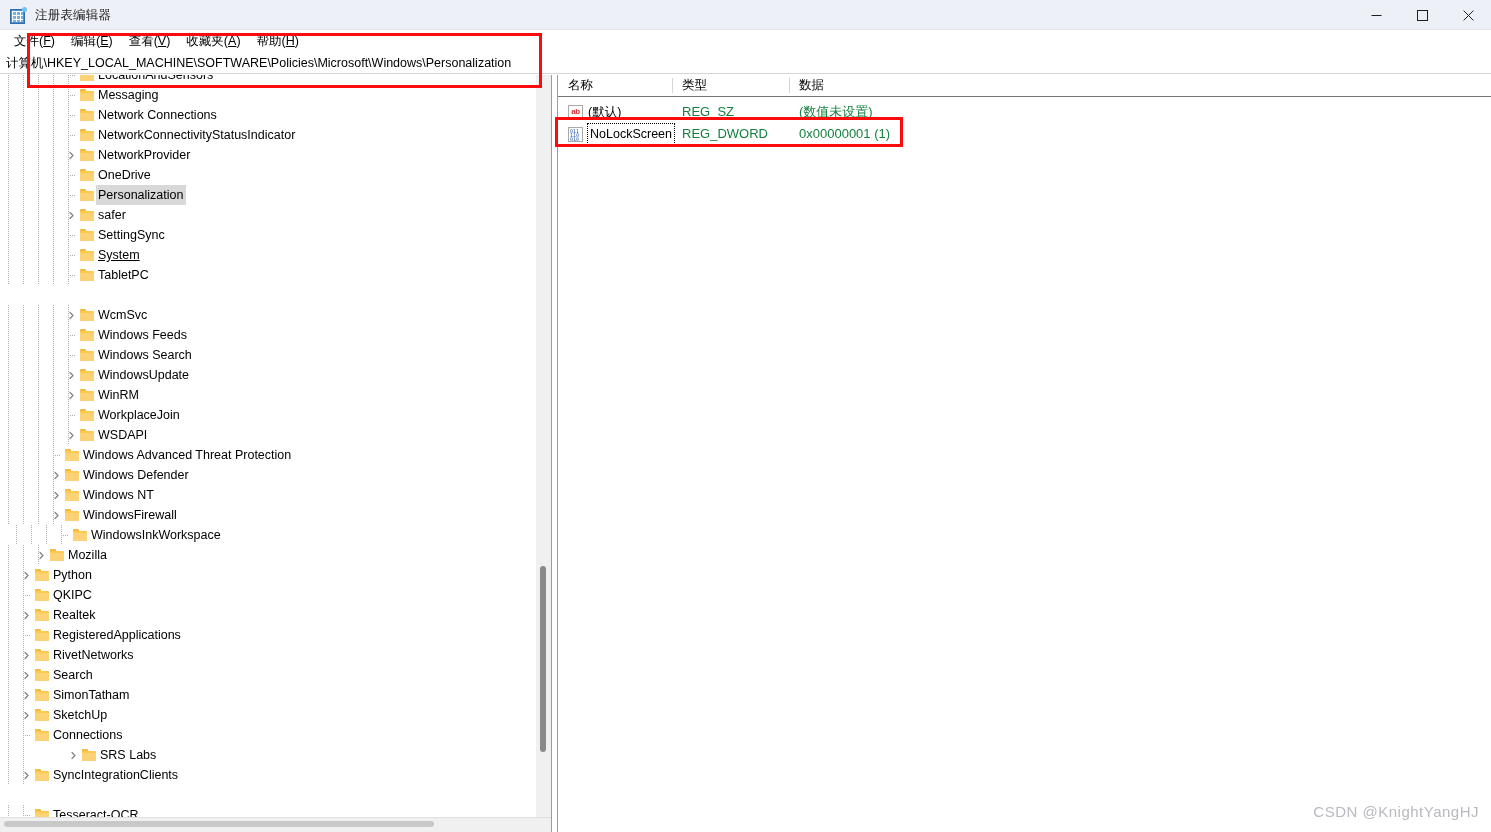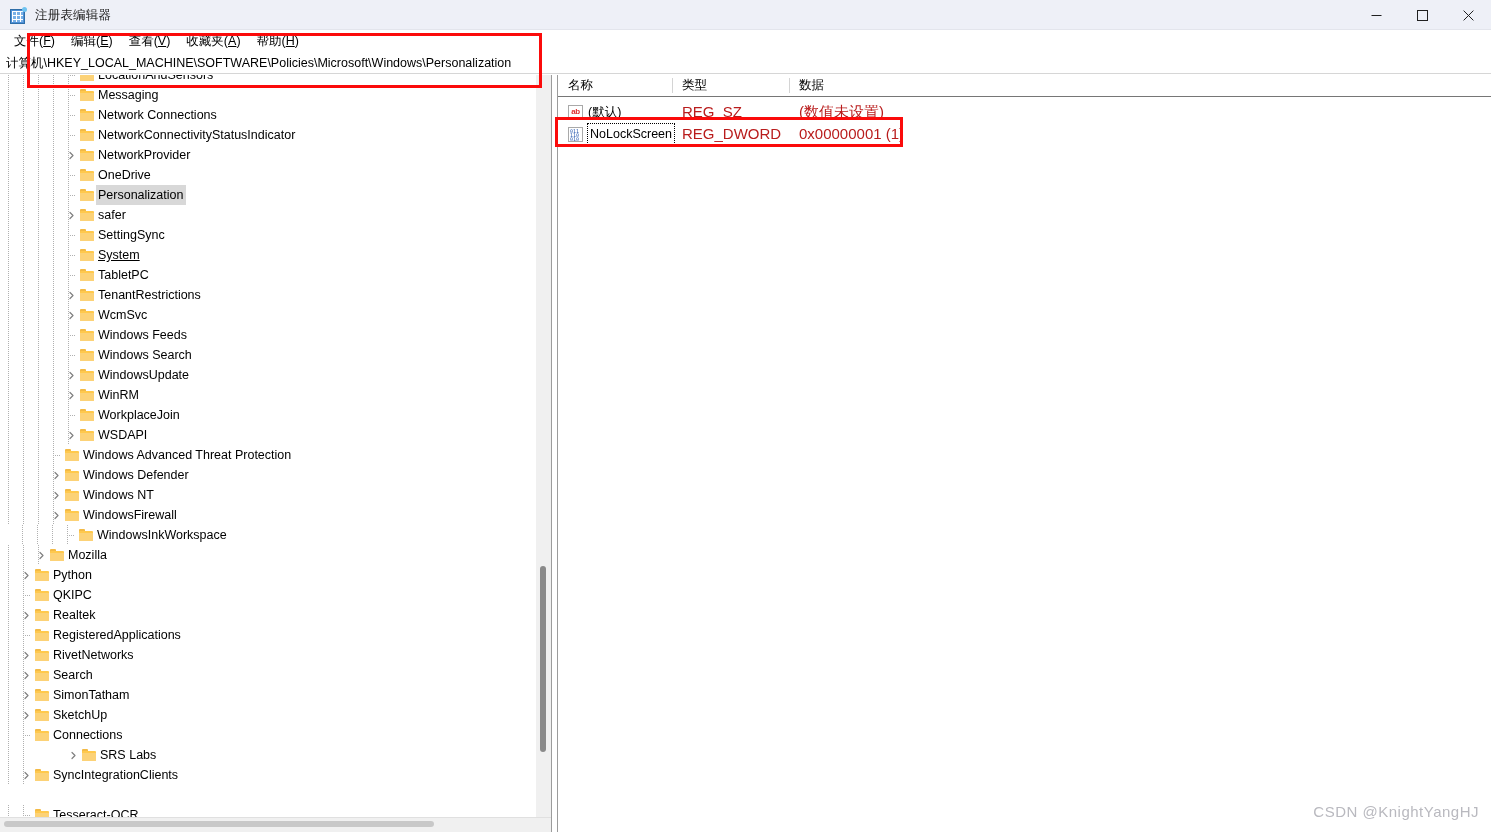"REG_SZ" .lr-col { color: #b91c1c -> #15803d; font-size: 15px -> 13px }
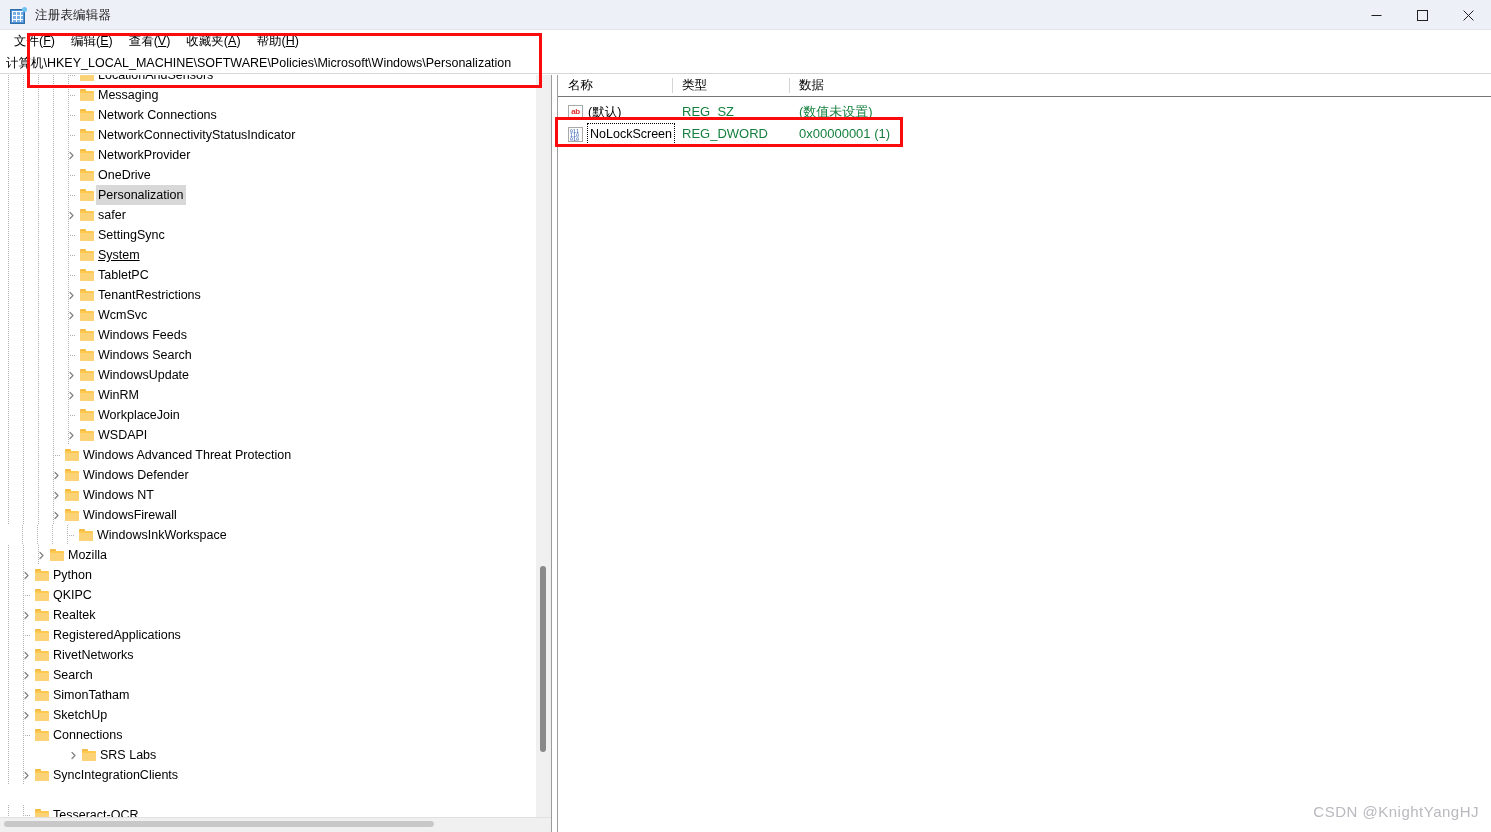"TenantRestrictions" div.tree-row { html: <div> <span></span> <span></span> <span></span> <span></span> <span></span> <span></span> <span> <svg> <polyline></polyline> </svg> </span> <span> <span></span> <span></span> <span></span> </span> <span>TenantRestrictions</span> </div> -> none }
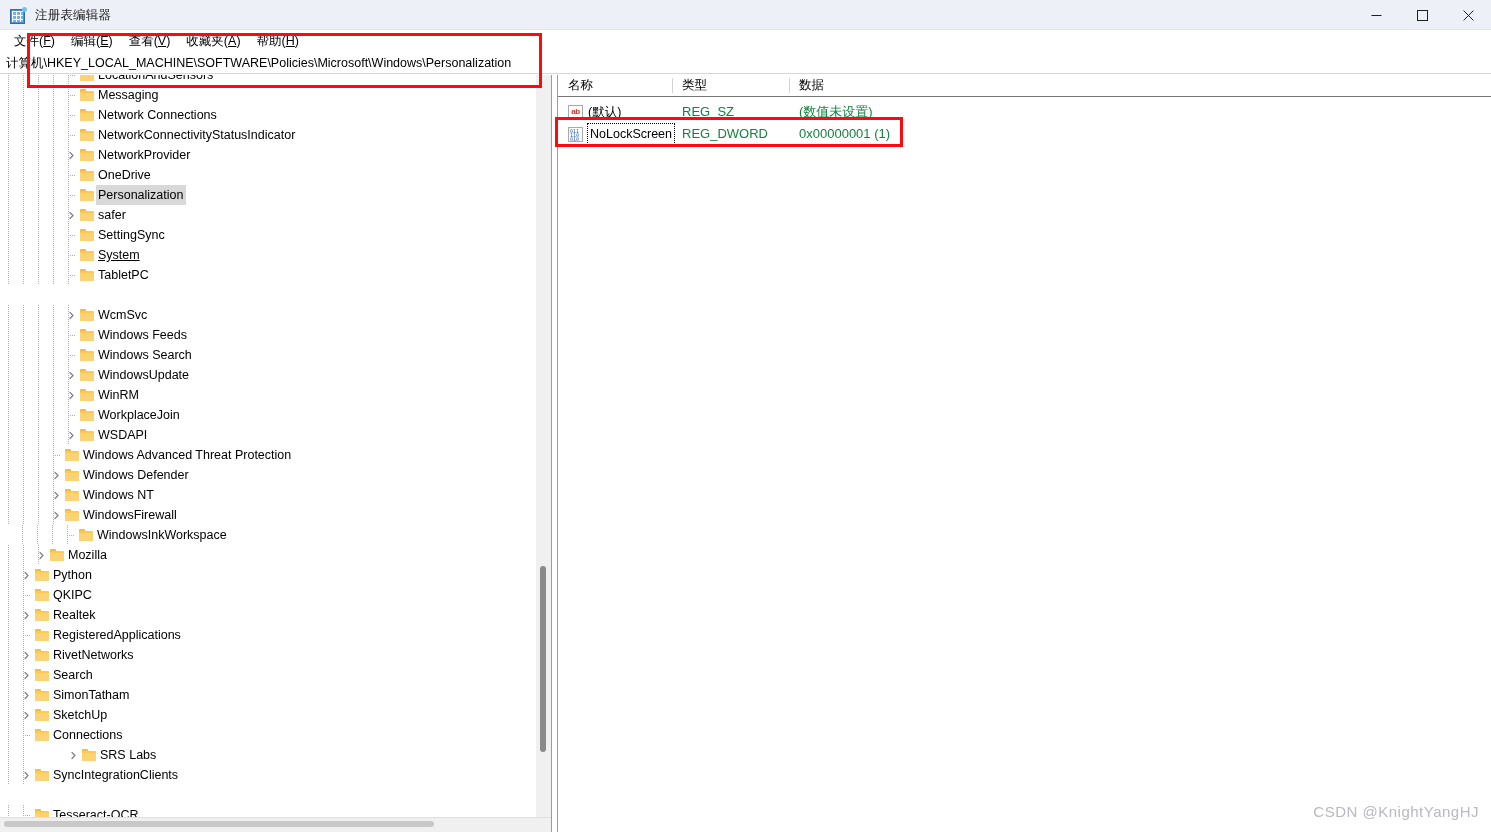"WindowsInkWorkspace" div.tree-row { left: 14px -> 8px }
